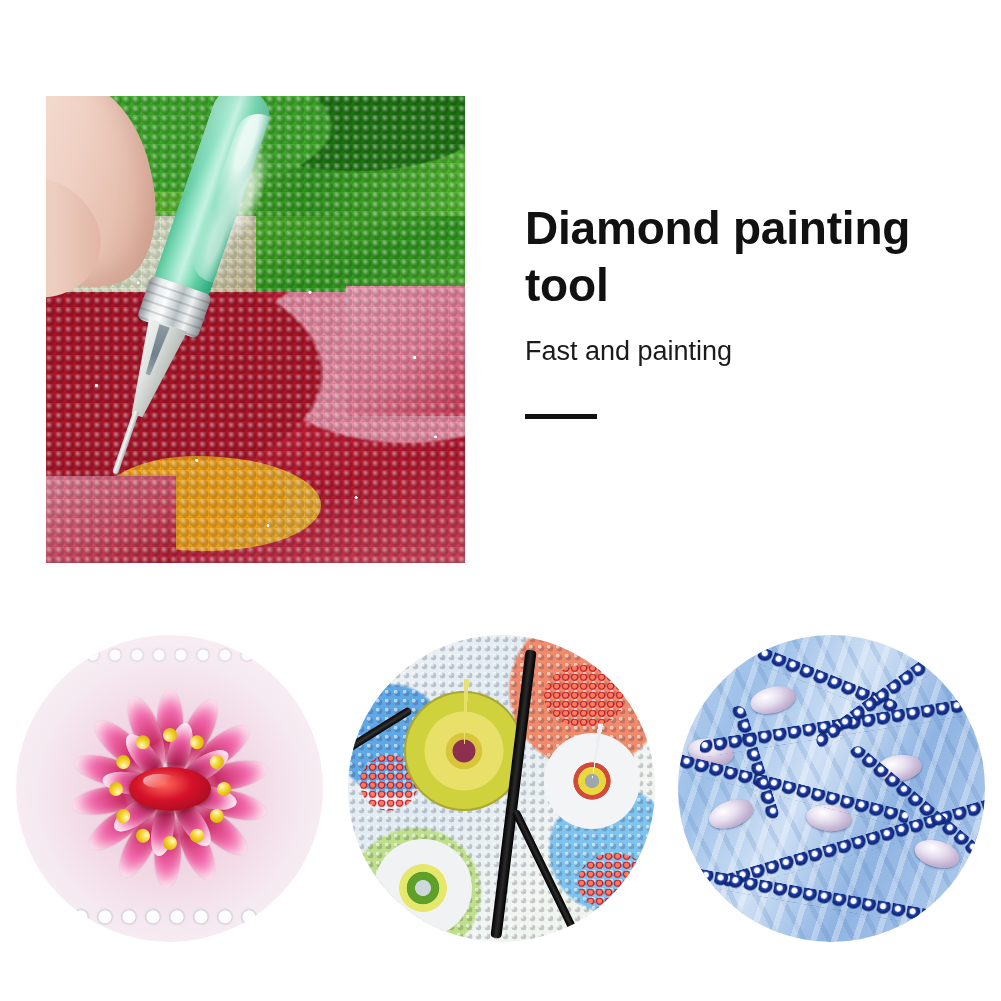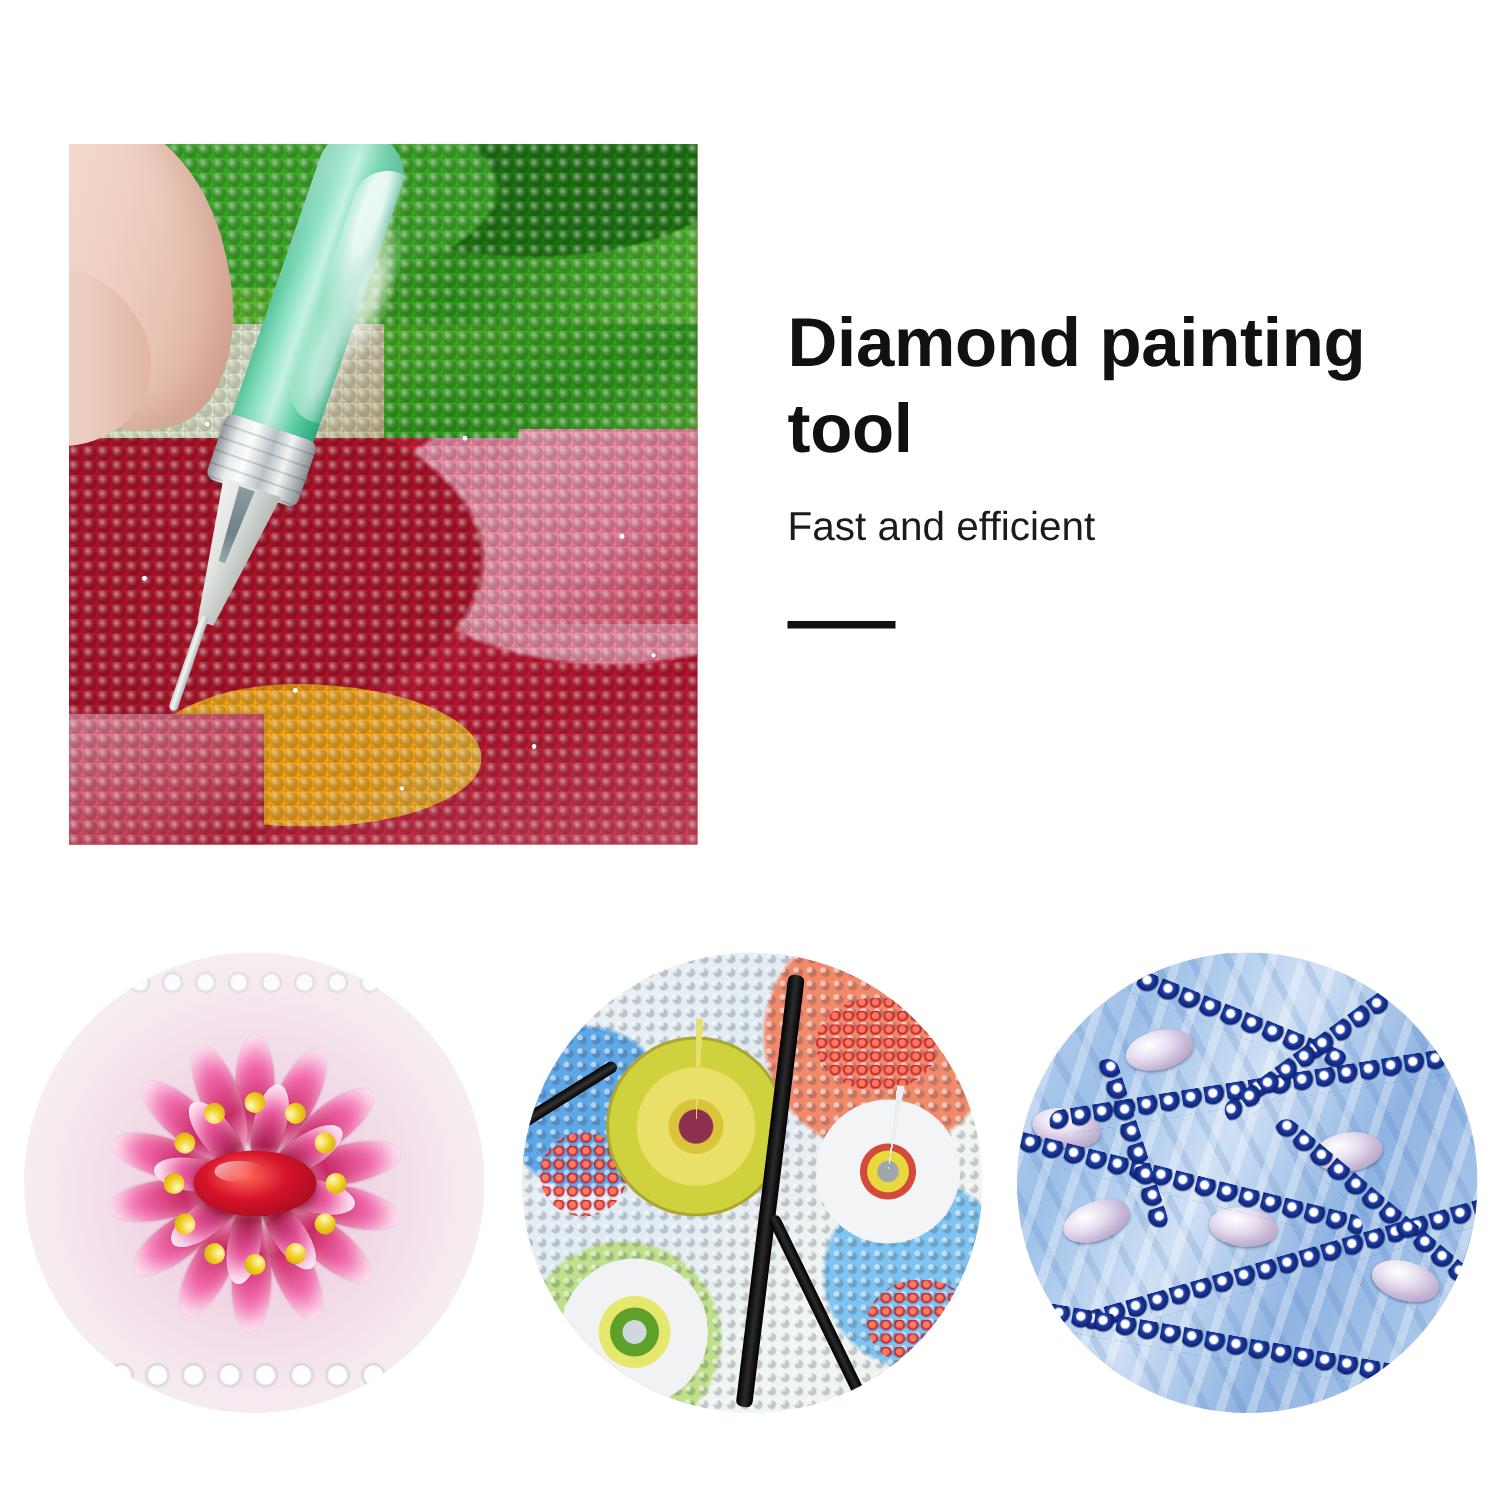"Fast and efficient" p.subhead { text: efficient -> painting }
